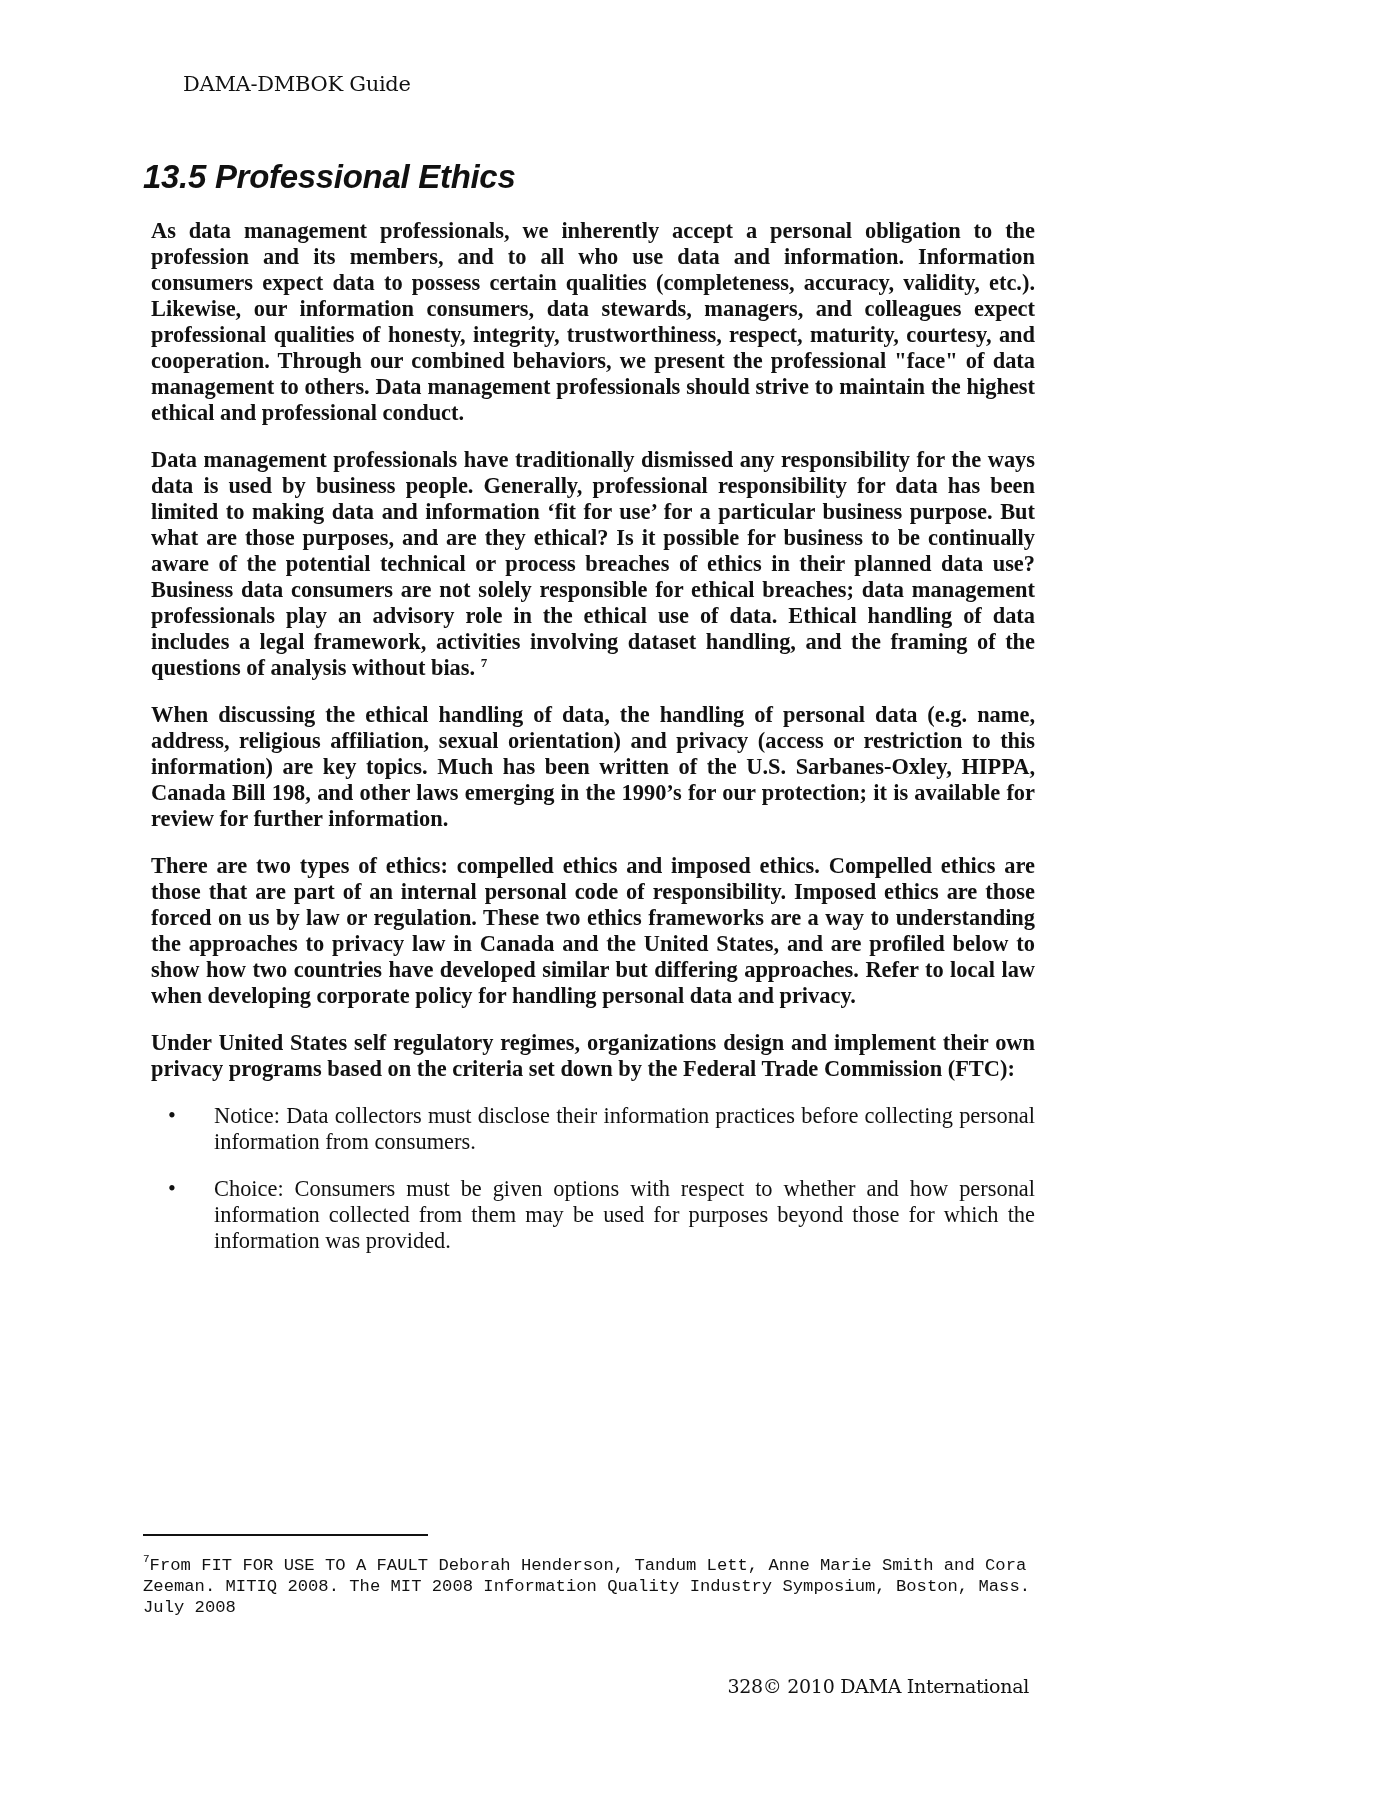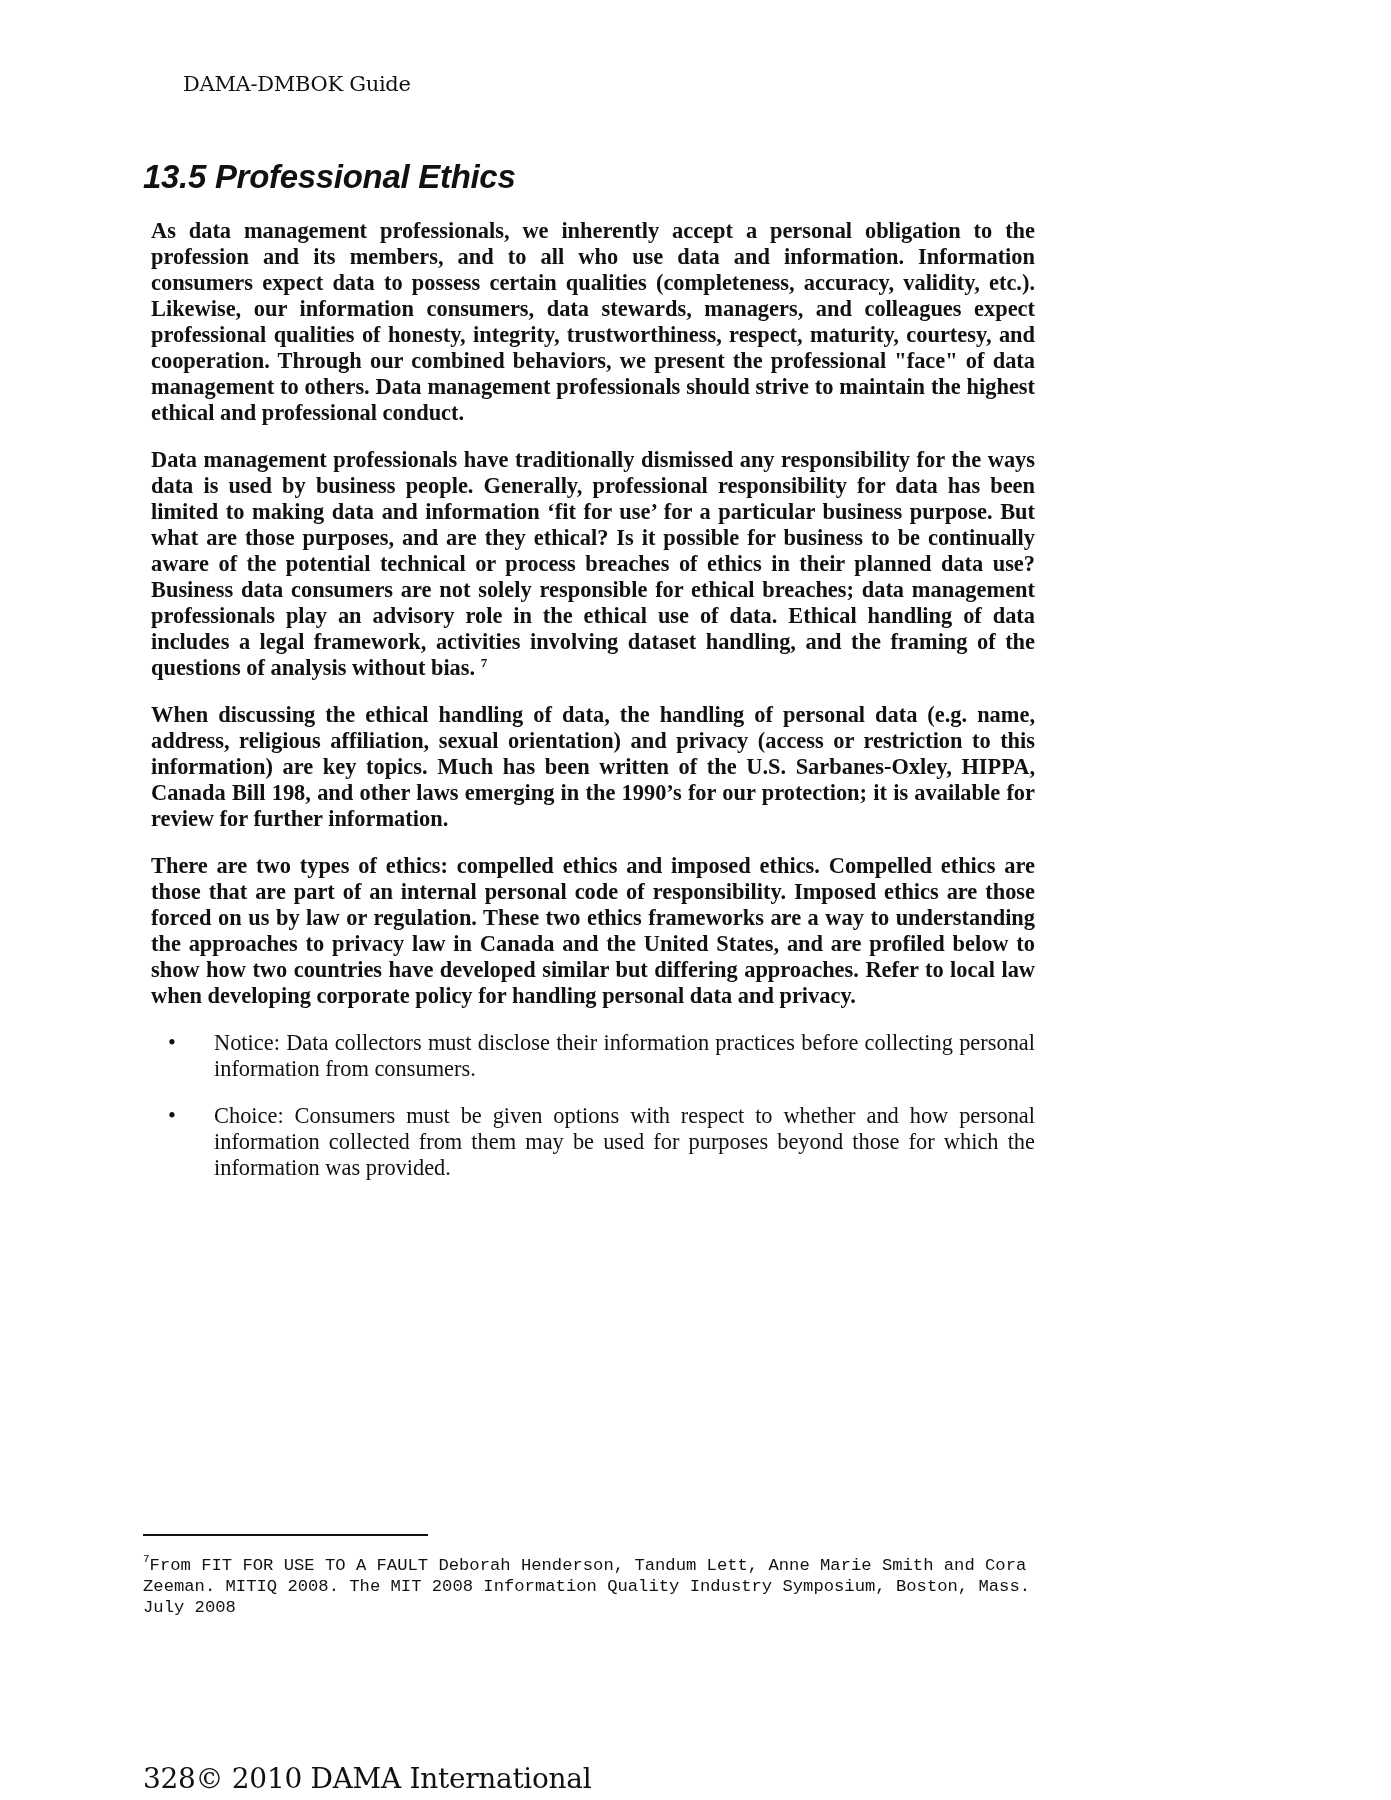"Under United States self regulatory" p { html: none -> <p>Under United States self regulatory regimes, organizations design and implement their own privacy programs based on the criteria set down by the Federal Trade Commission (FTC):</p> }
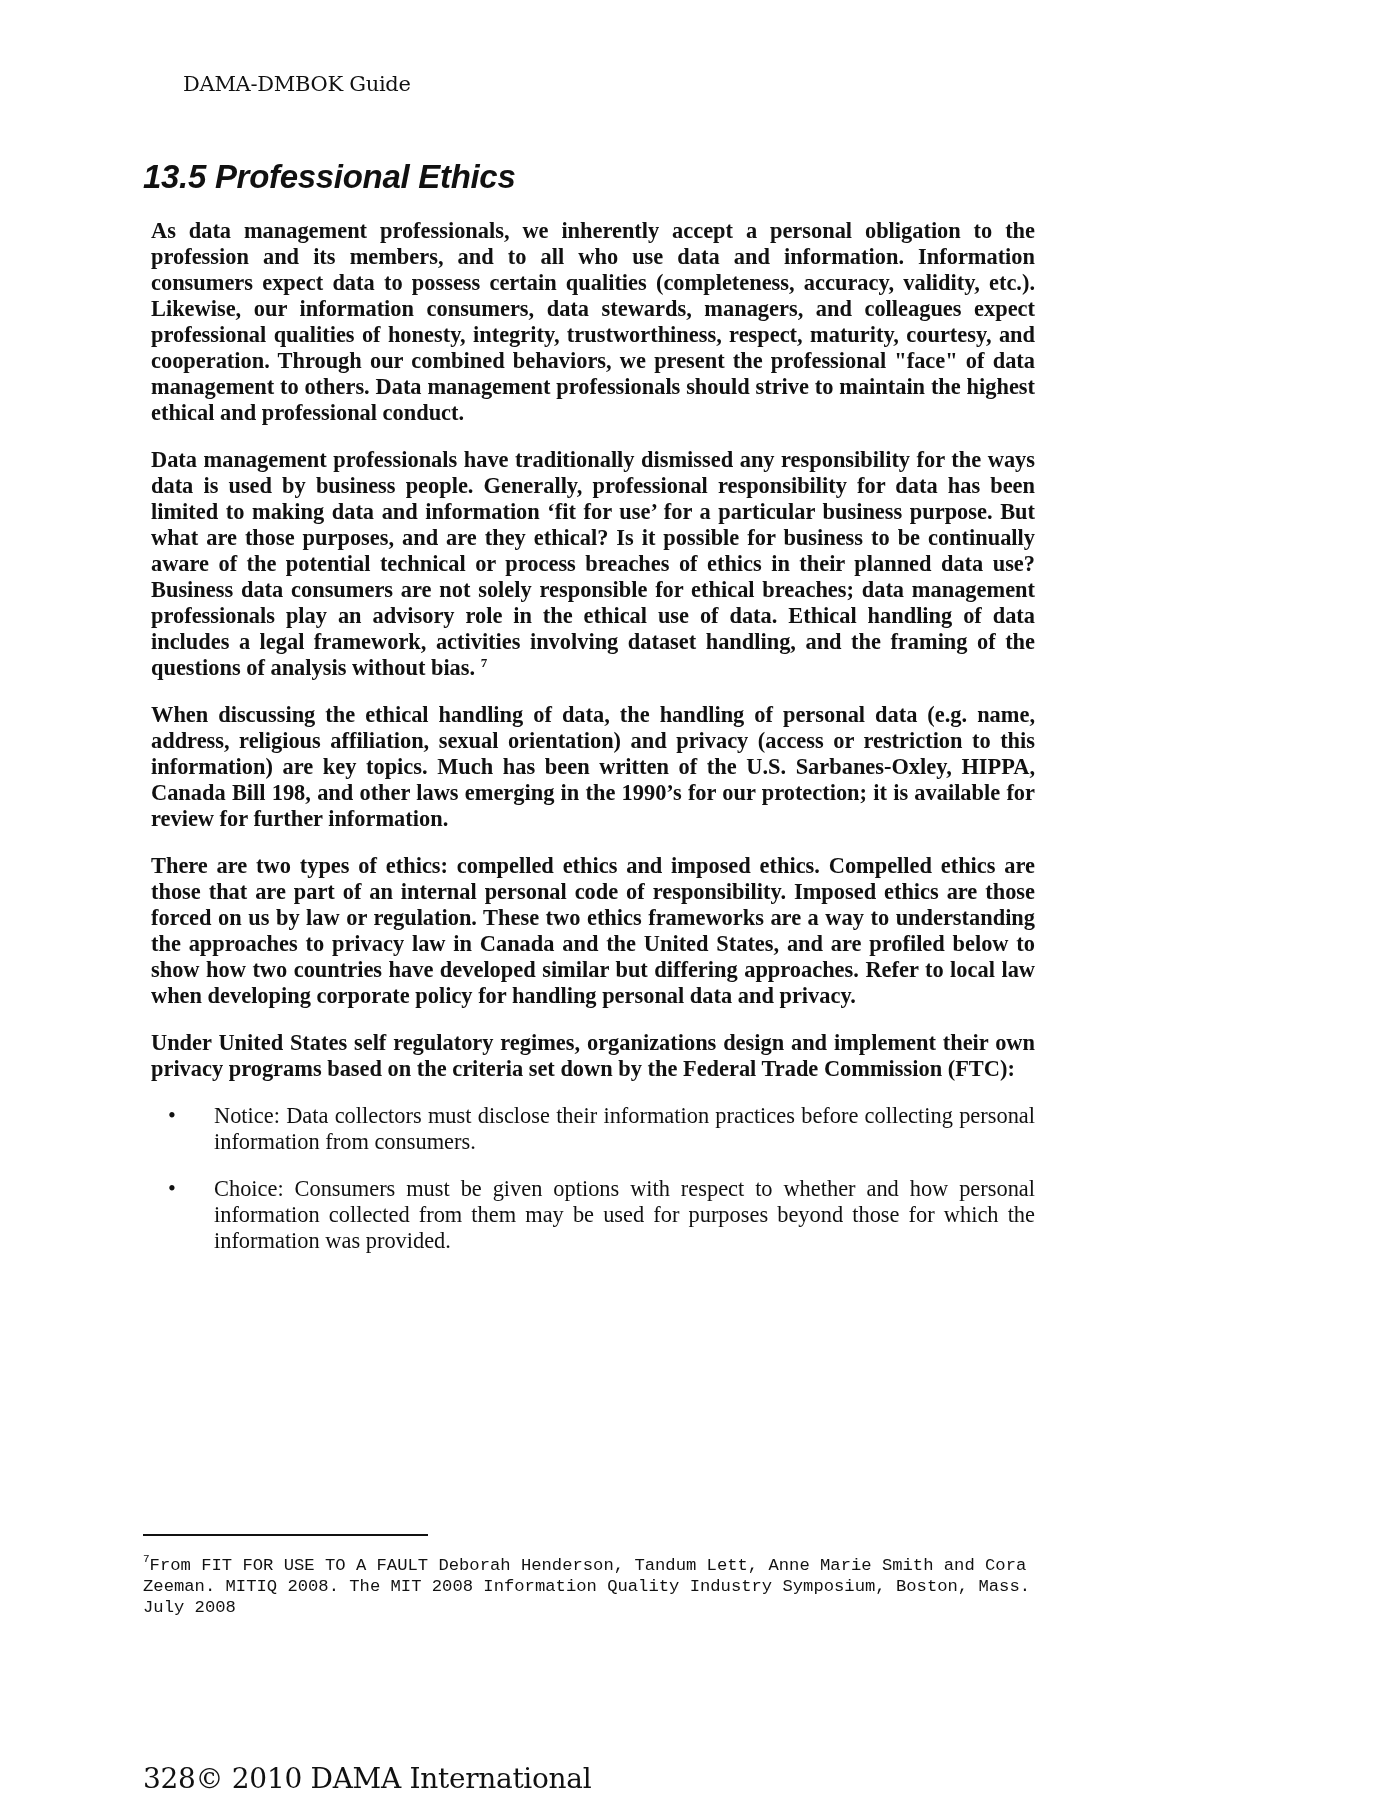"328" .page-footer { font-size: 28px -> 19px; justify-content: flex-start -> flex-end; top: 1762px -> 1675px }
